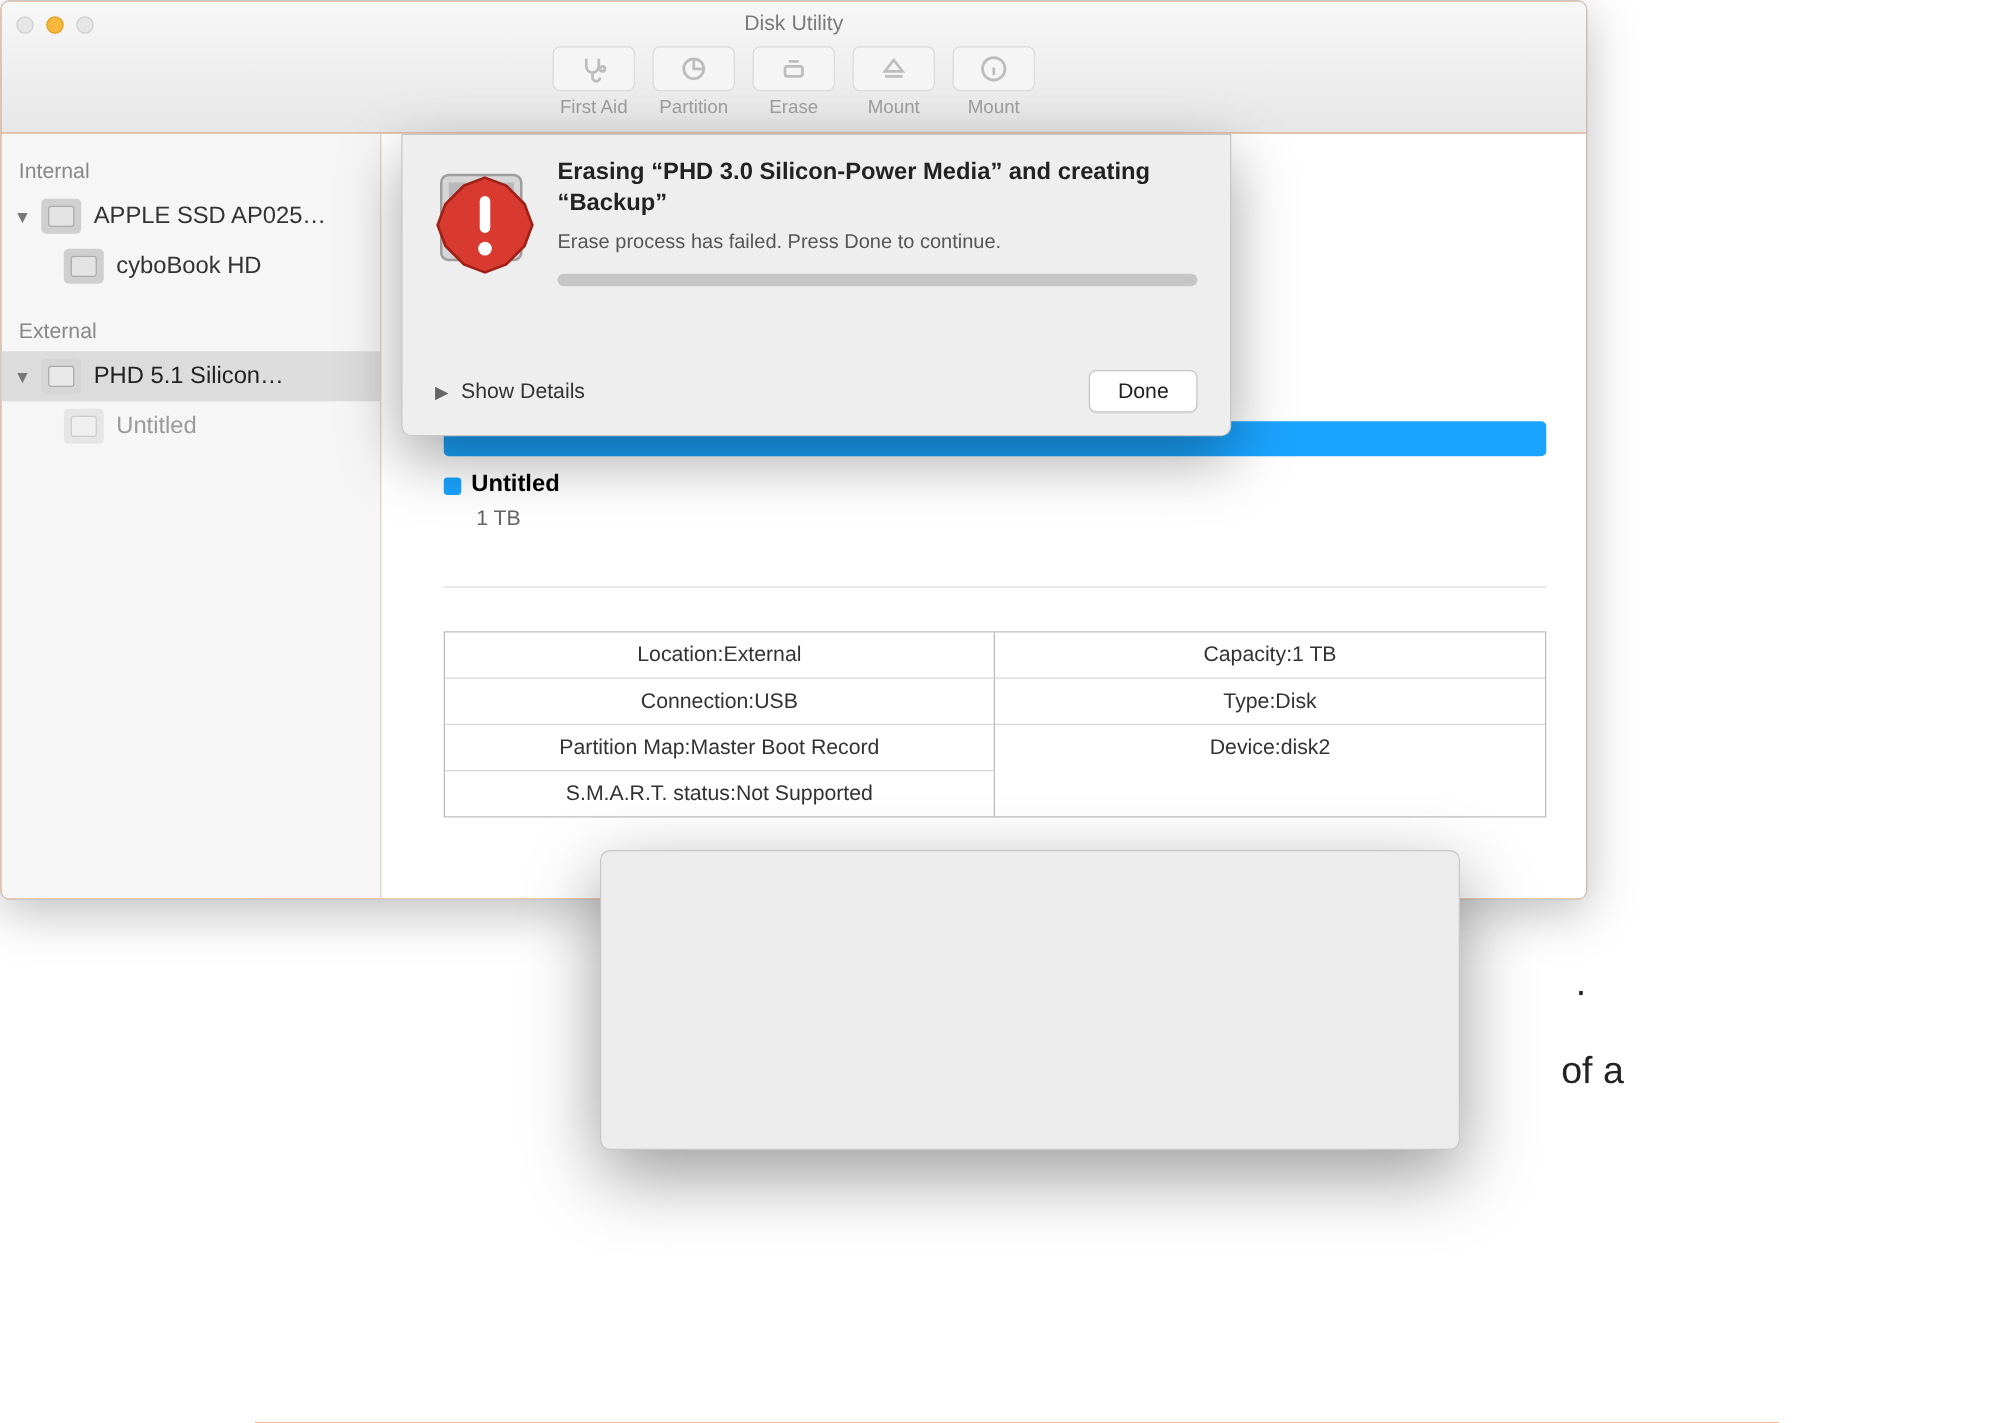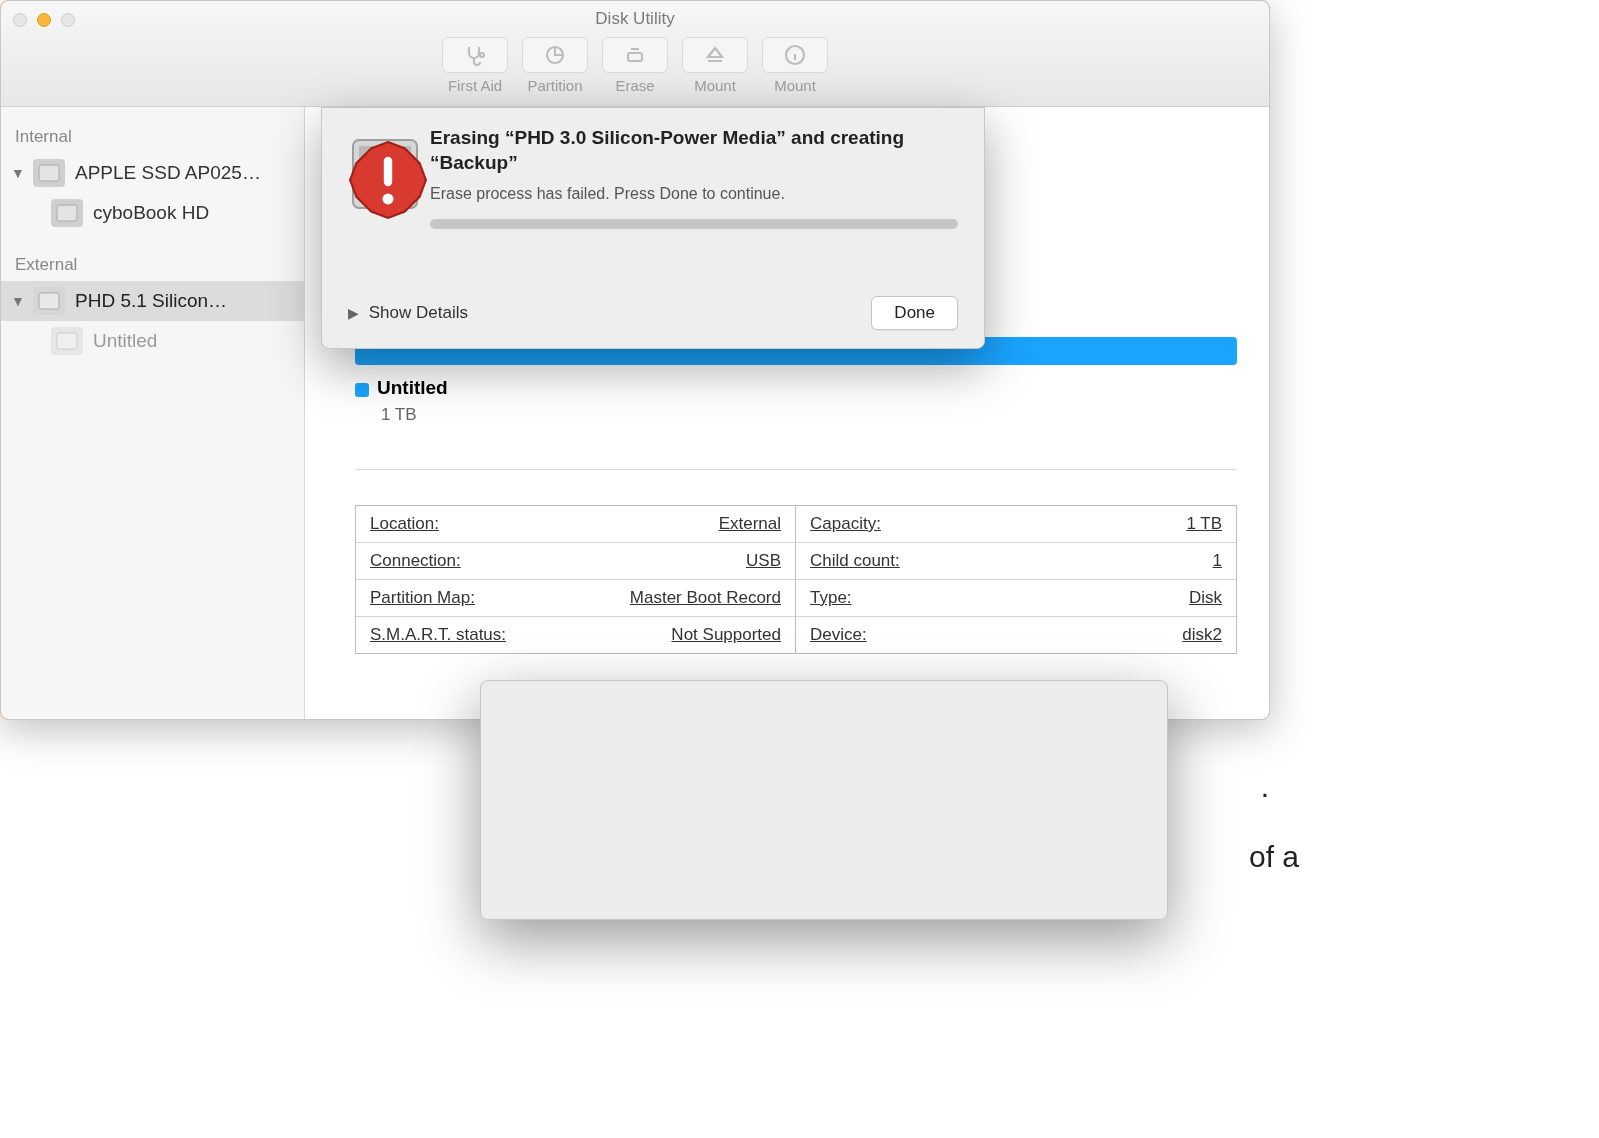"Erasing “PHD 3.0 Silicon-Power Media”" .sheet-top { gap: none -> 16px }
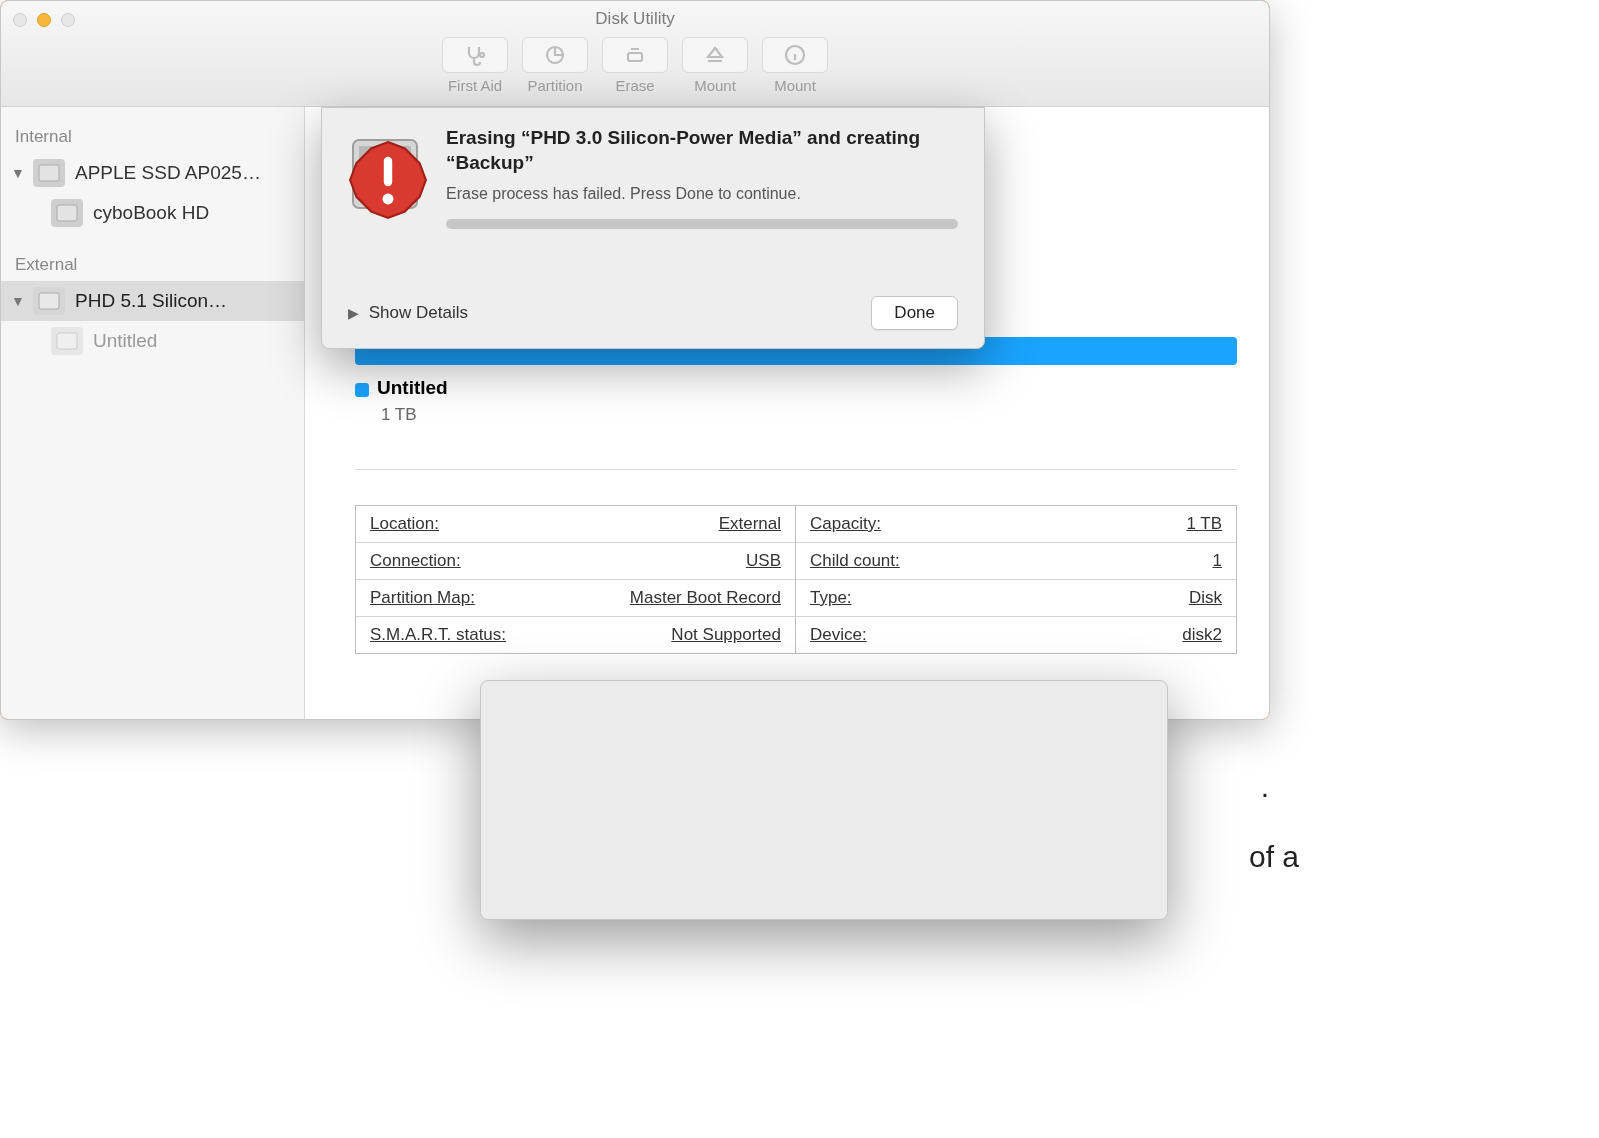"Location:" .cell { justify-content: space-between -> center; text-decoration: underline -> none }
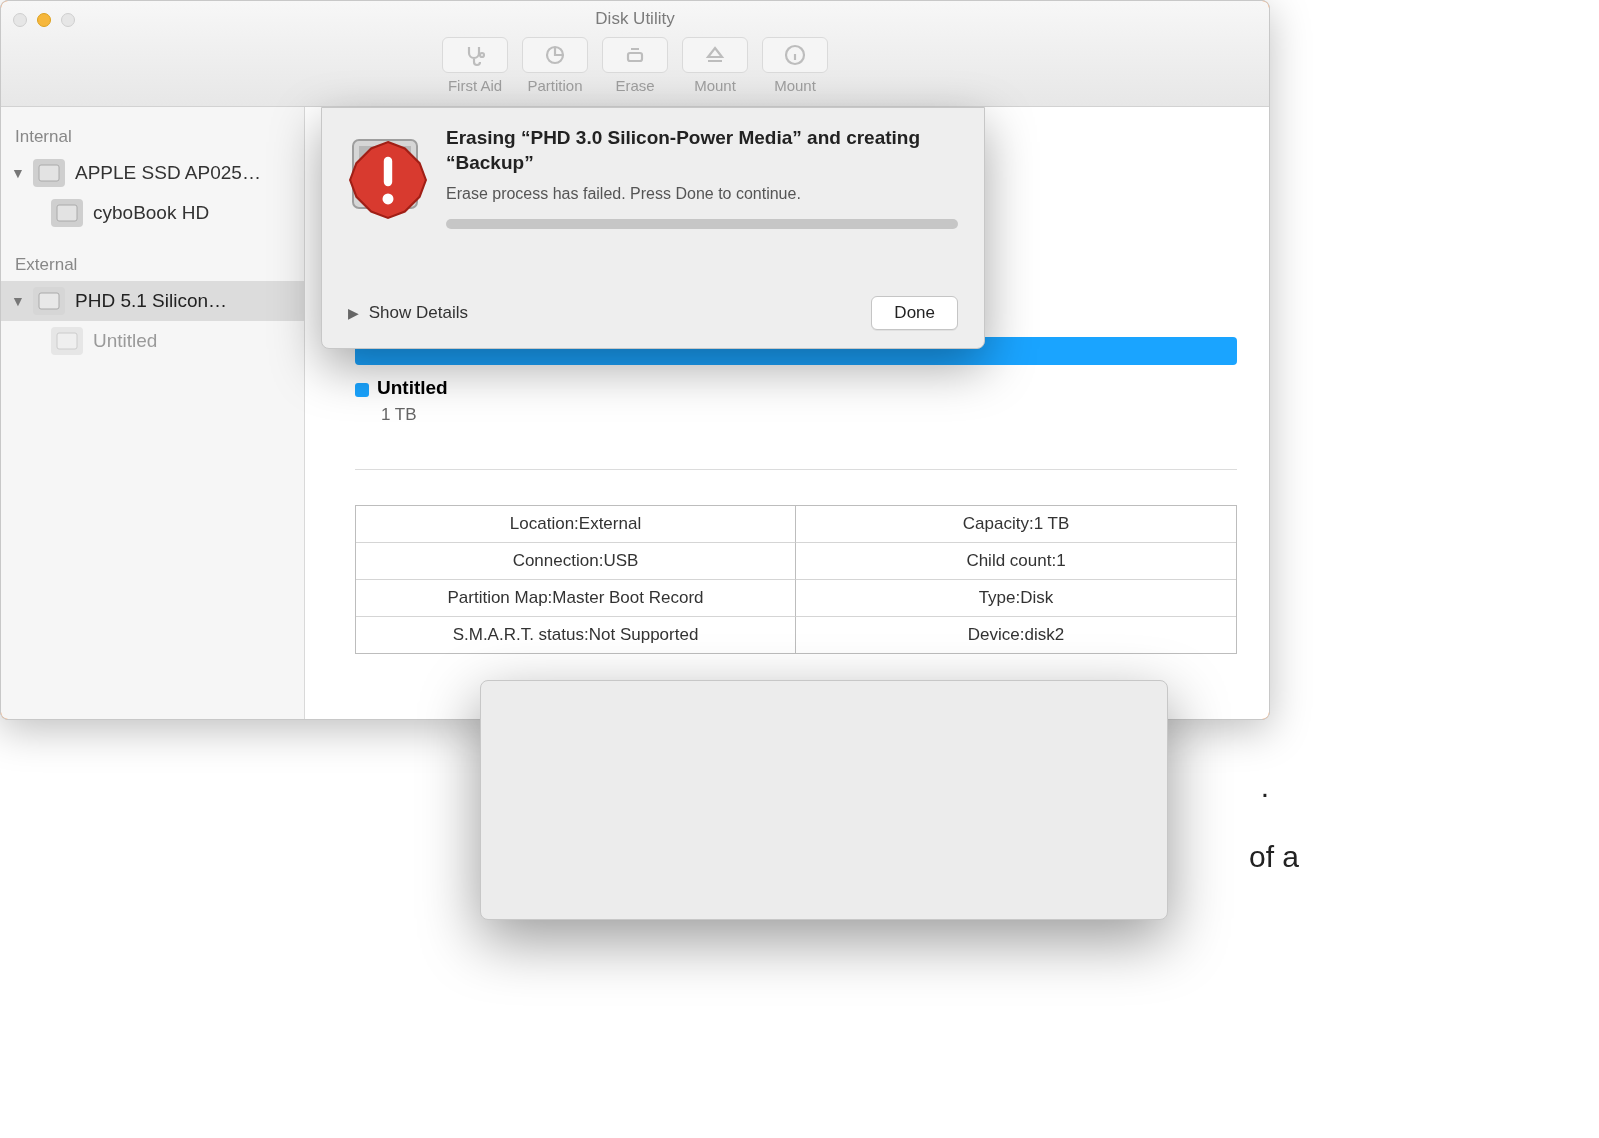"Child count:" div.cell { html: <div> <span>Child count:</span> <span>1</span> </div> -> none }
